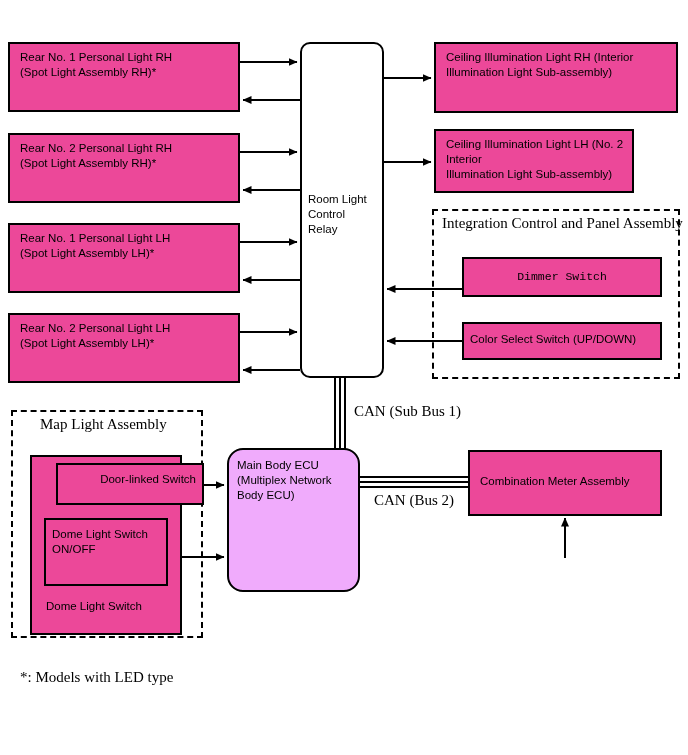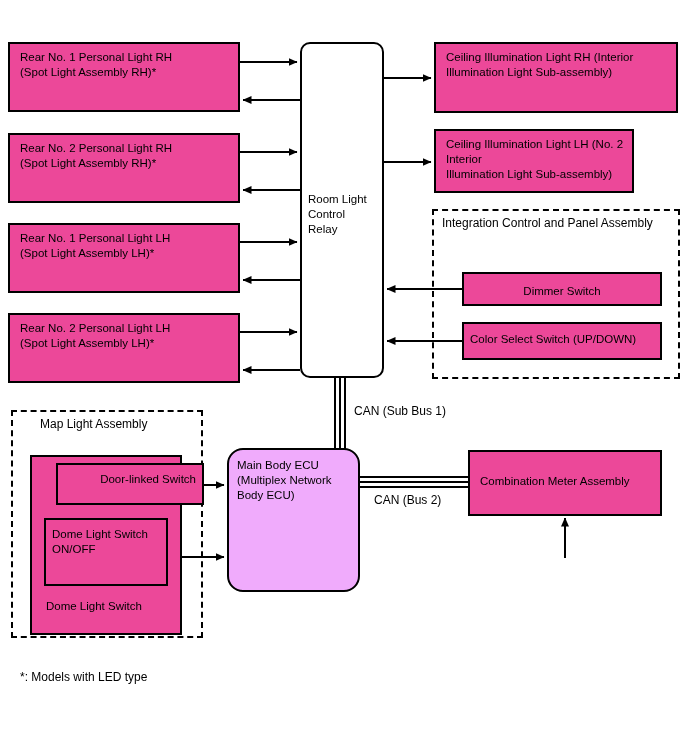"Integration Control and Panel Assembly" .free-label { font-family: none -> Liberation Serif, serif; font-size: 12px -> 15px }
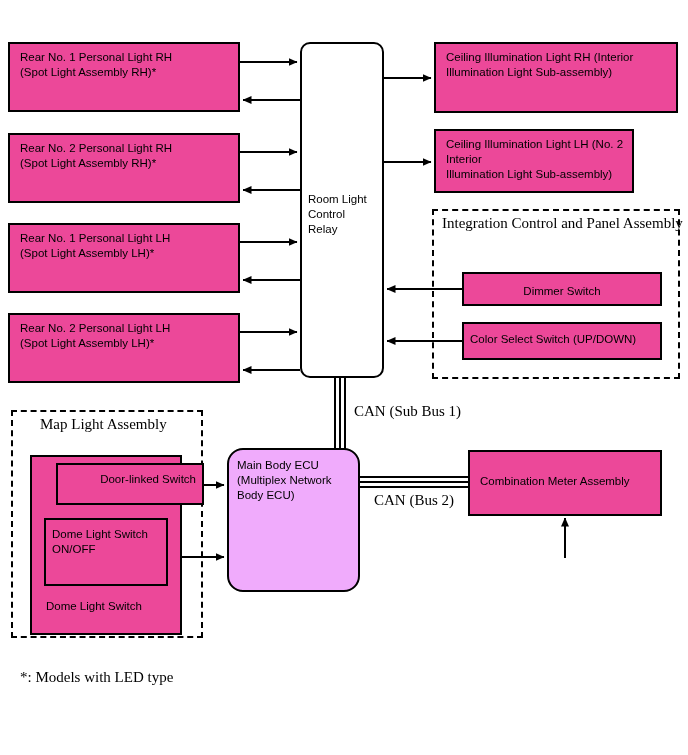"Dimmer Switch" div.box { font-family: none -> Liberation Mono, monospace; height: 34px -> 40px; top: 272px -> 257px }
